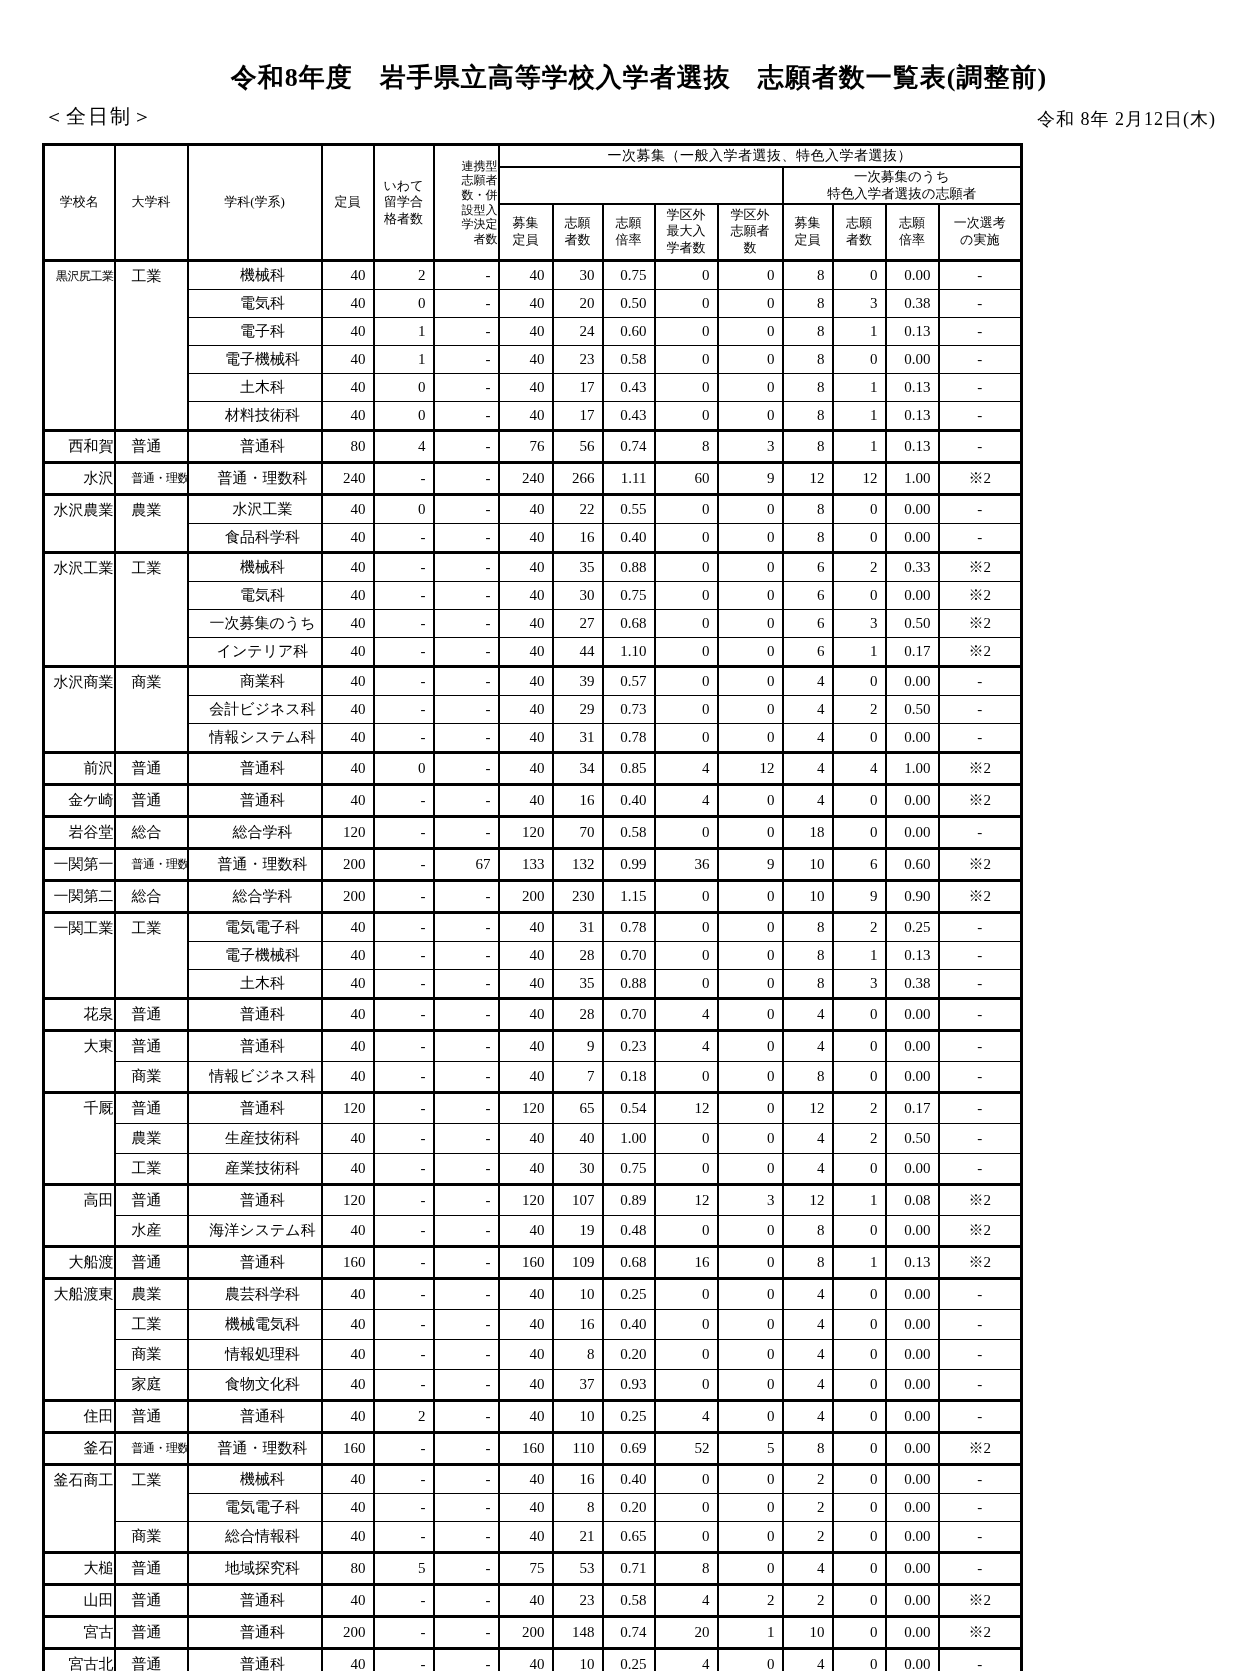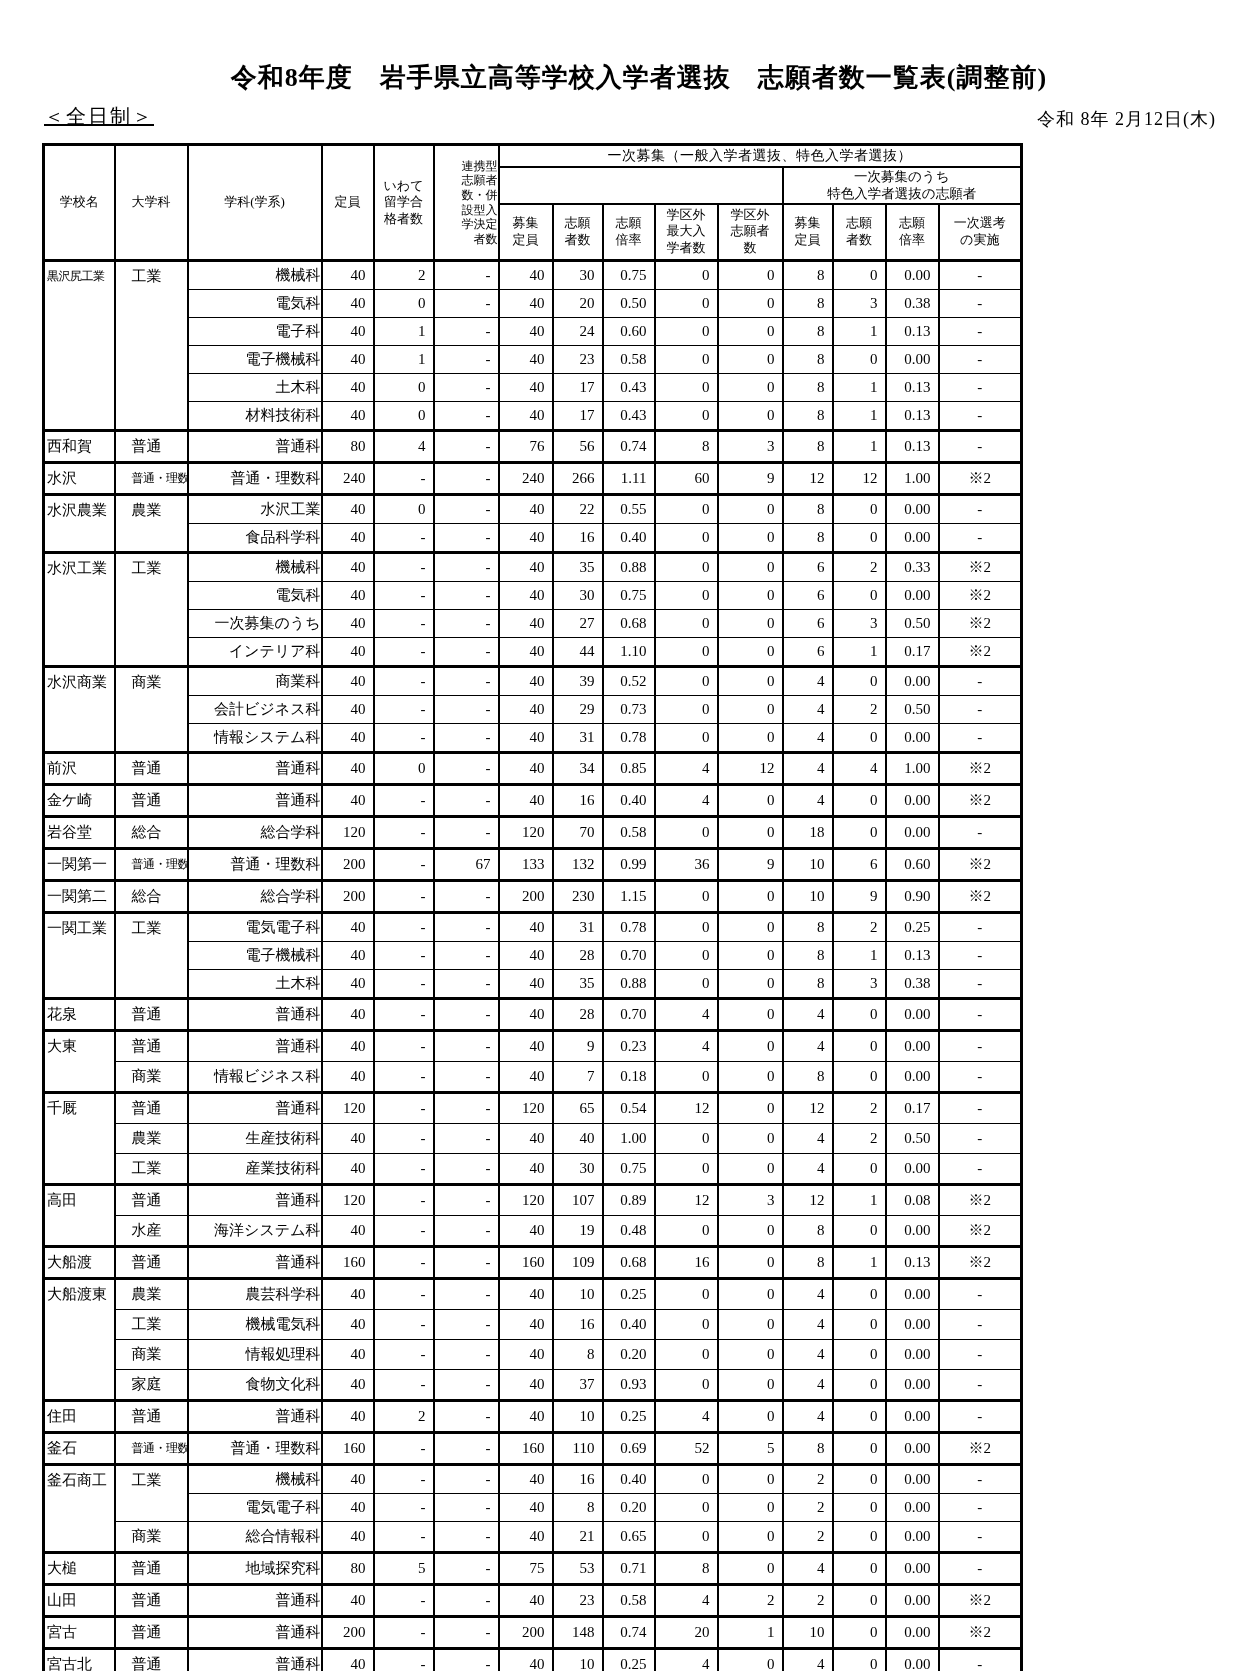"＜全日制＞" .system-label { text-decoration: underline -> none }
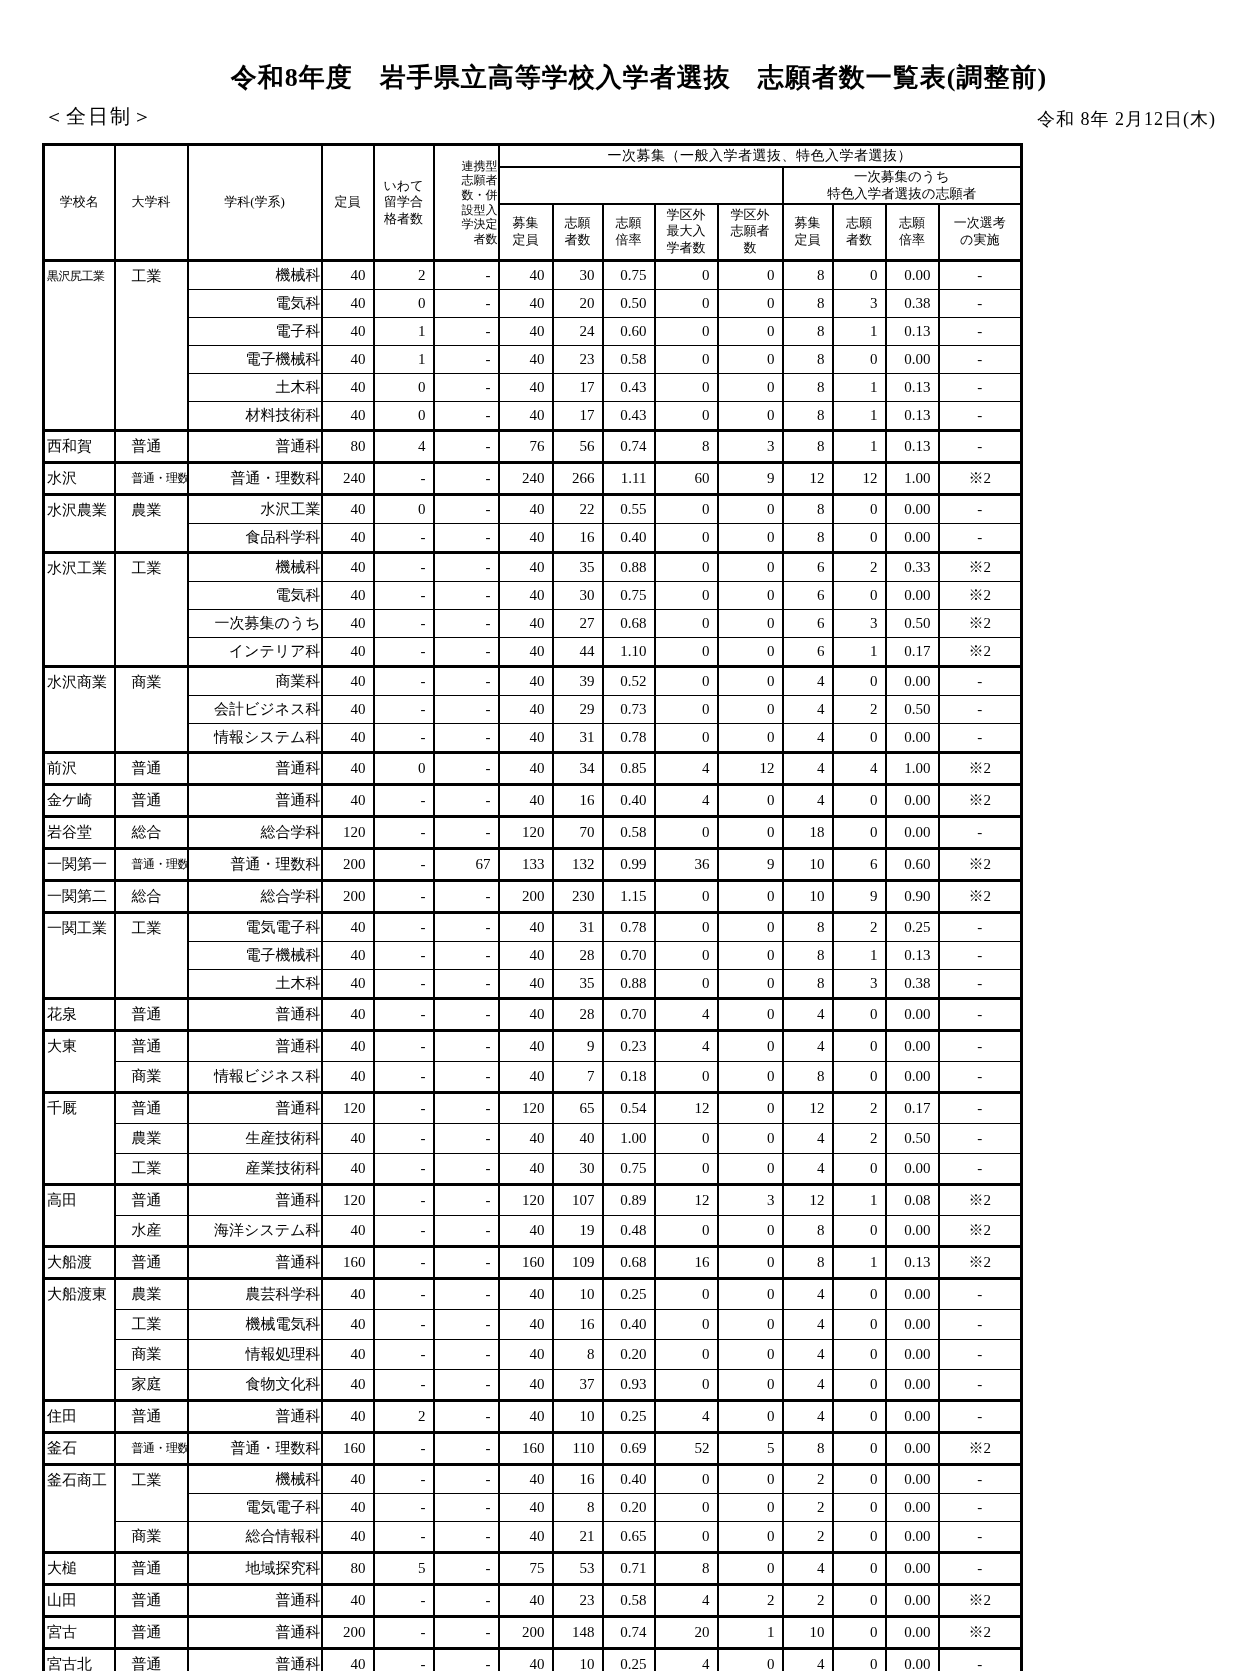"黒沢尻工業" td.cell-school { text-align: left -> right }
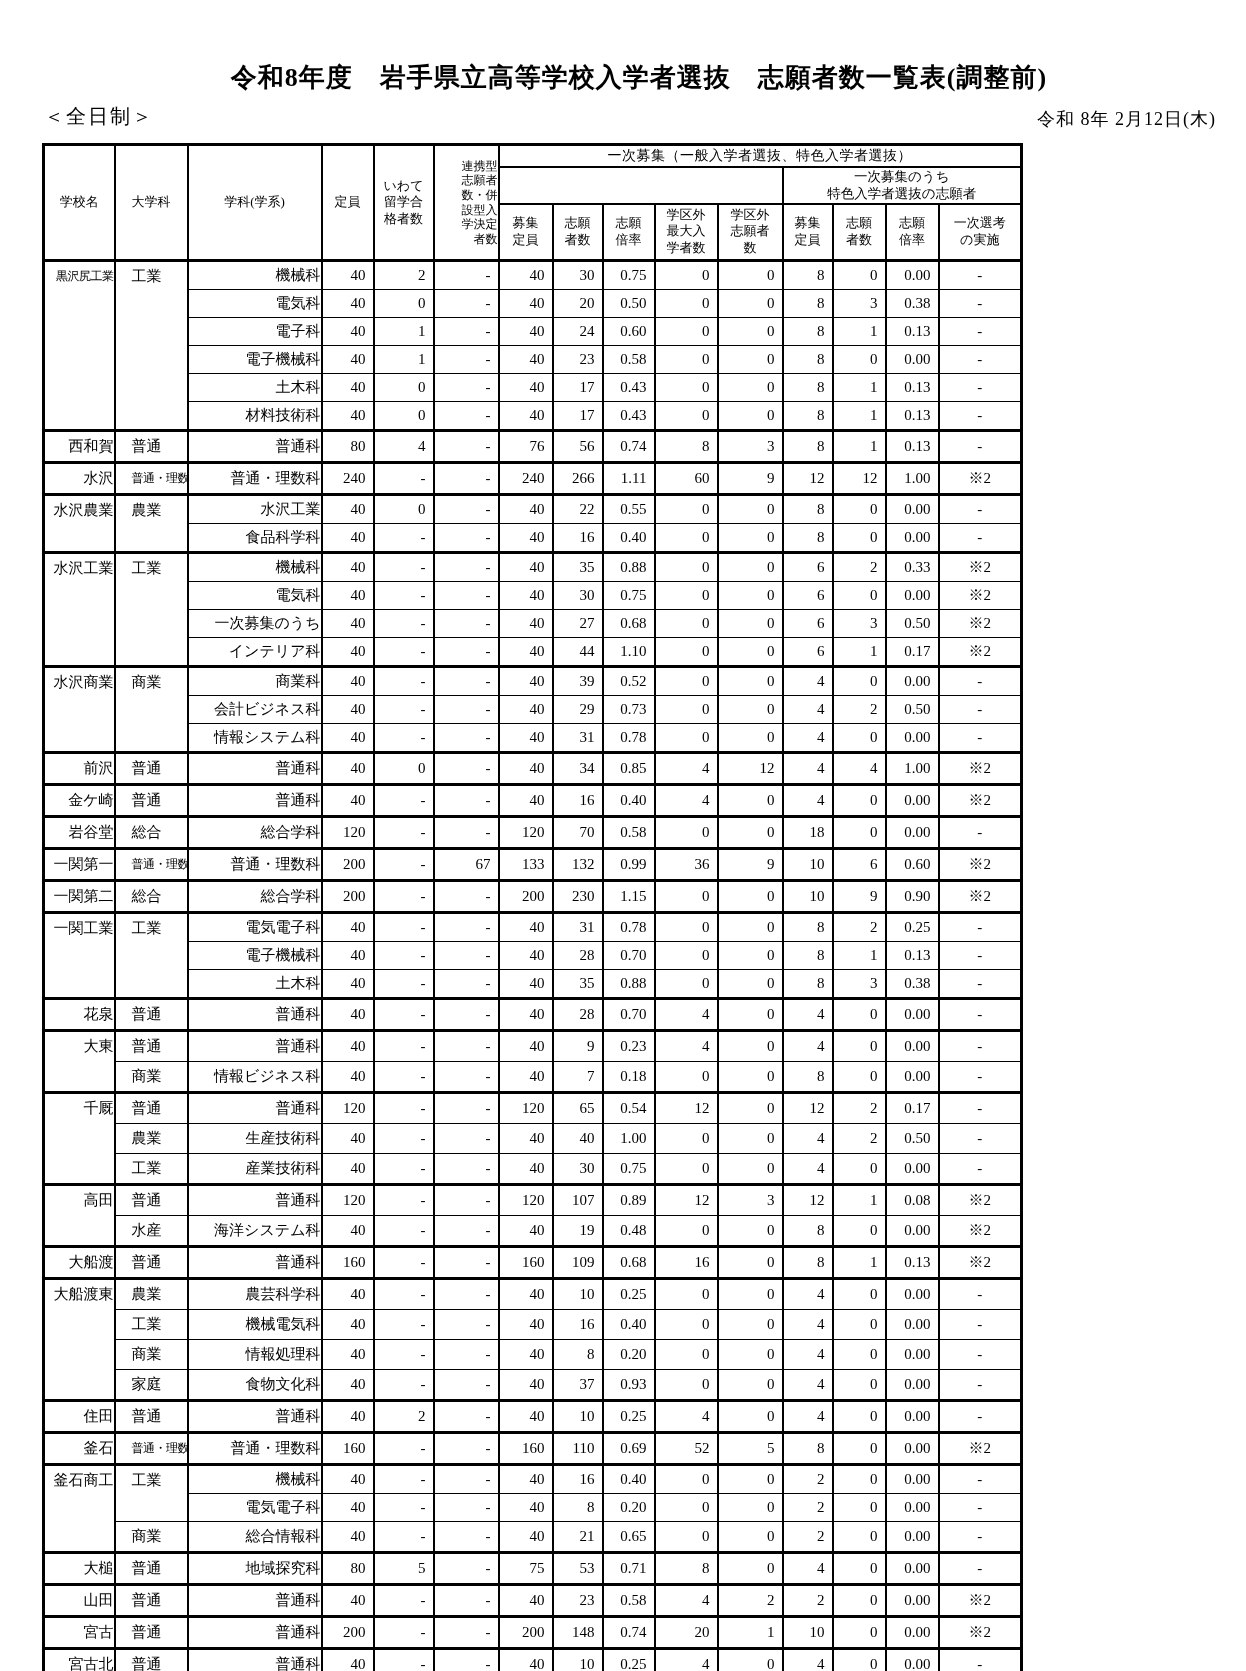"機械科" td.cell-subject { text-align: right -> center }
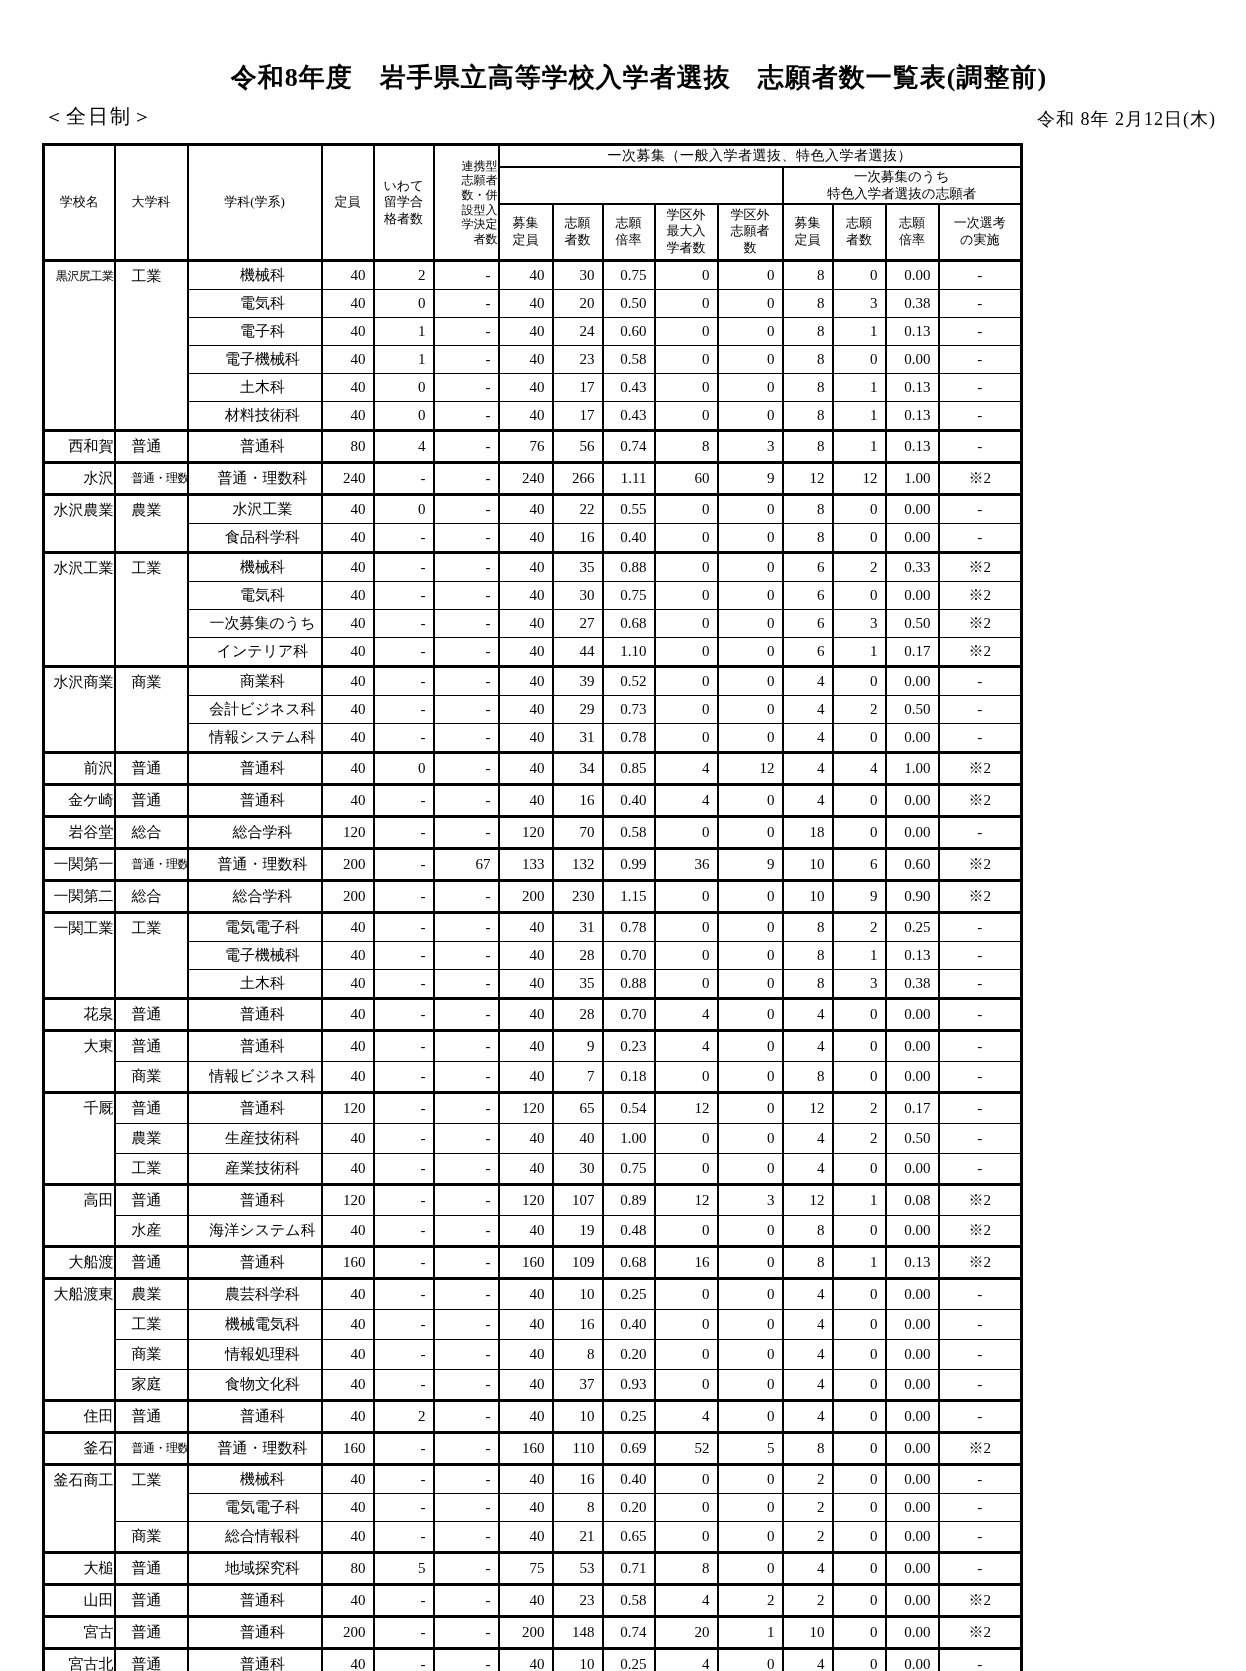"0.52" td.cell-num { text: 0.52 -> 0.57 }
